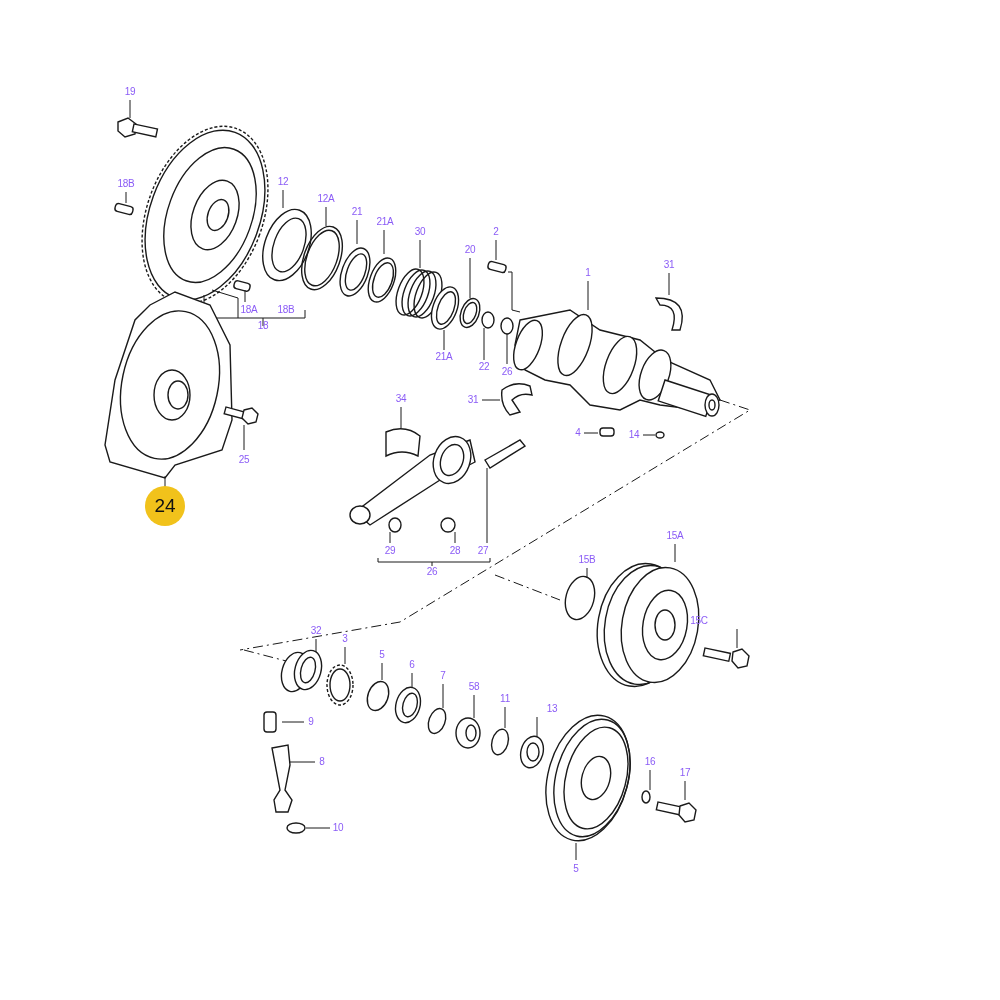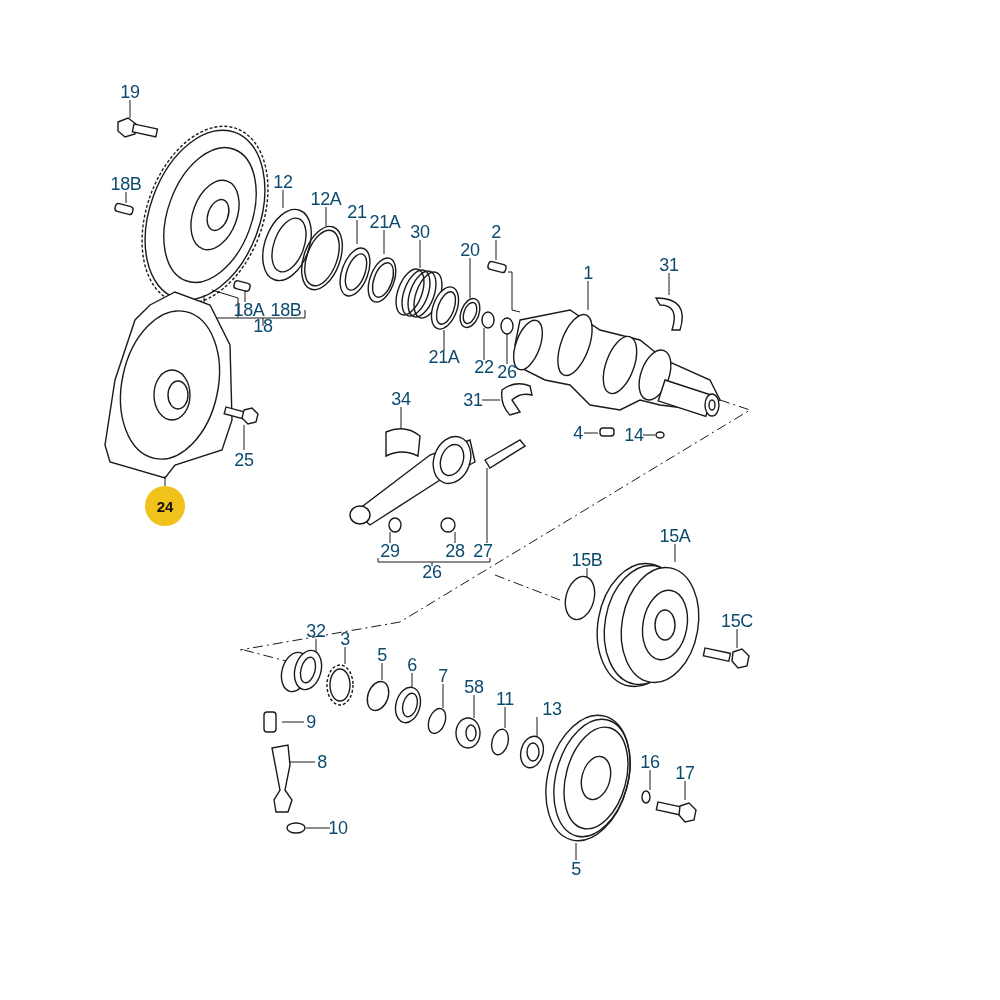"19" .lbl { color: #0c4a6e -> #8b5cf6; font-size: 18px -> 10px }
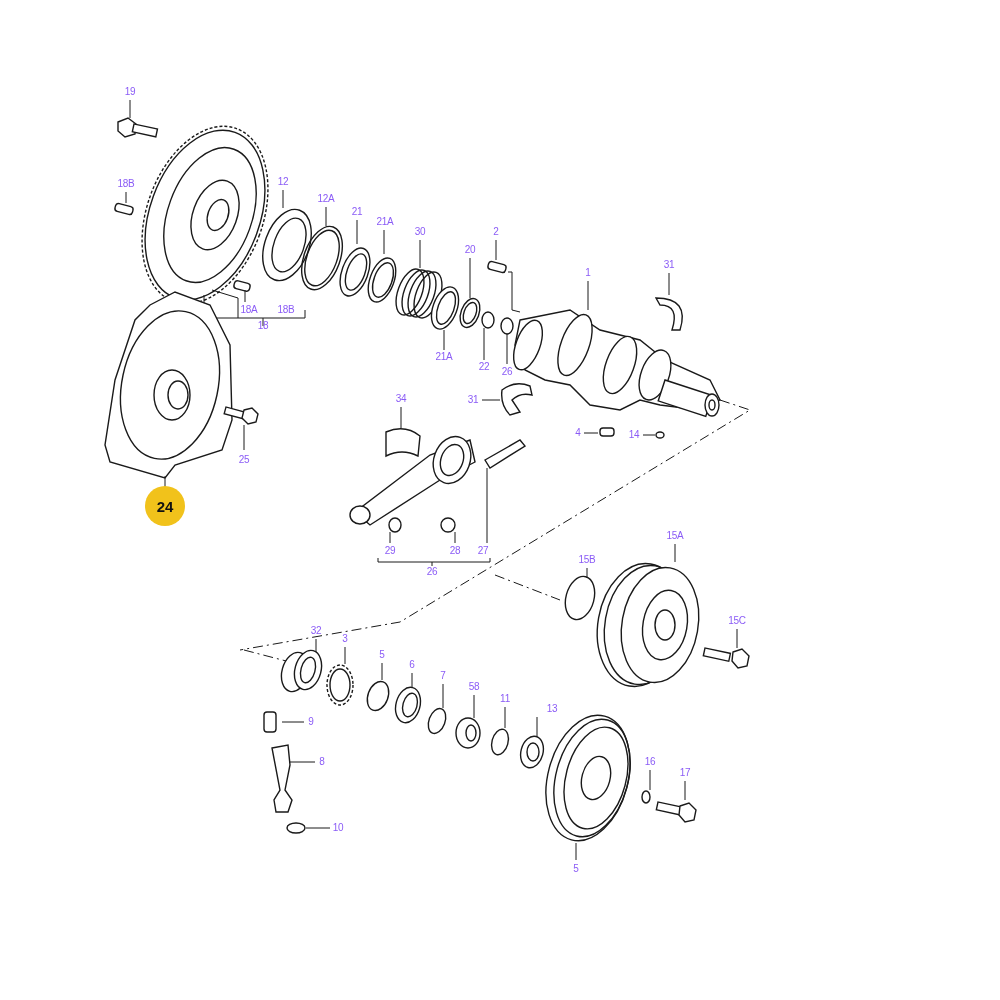"24" .hl { font-size: 15px -> 19px; font-weight: bold -> normal }
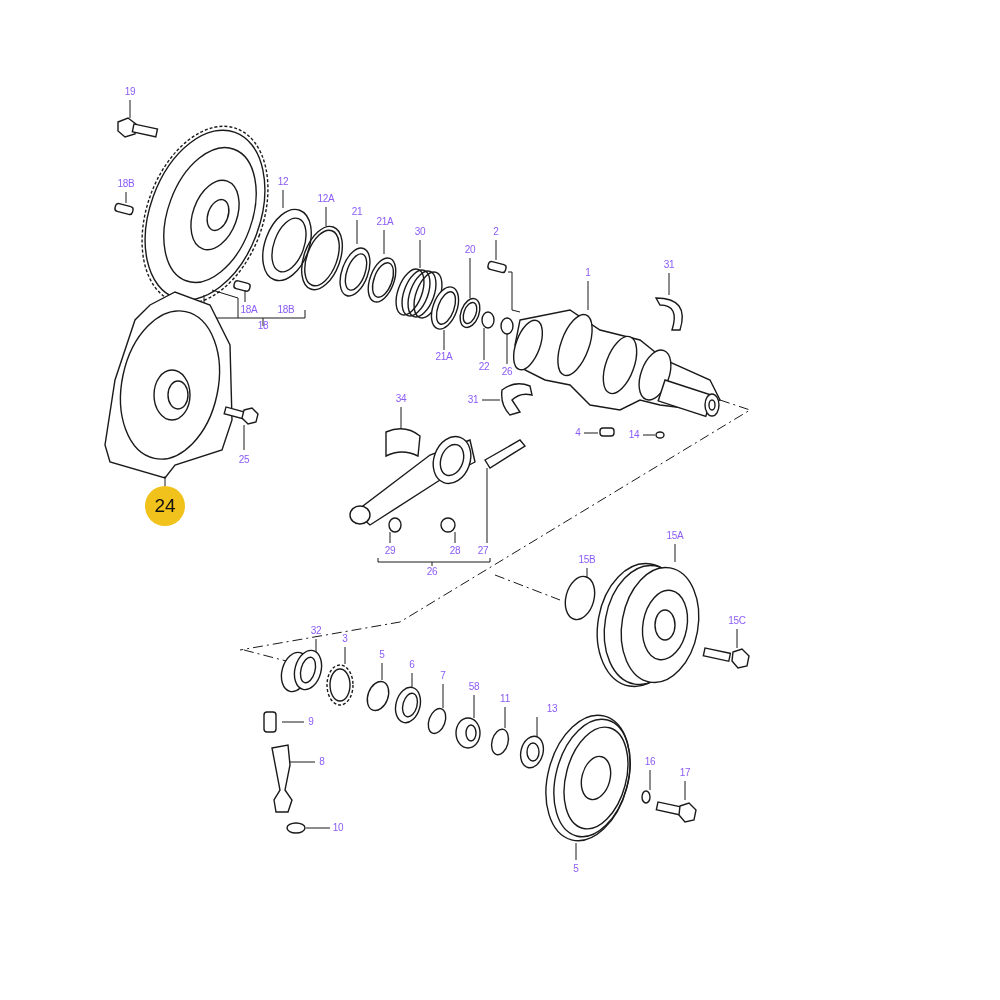"15C" span.lbl { left: 737px -> 699px }
